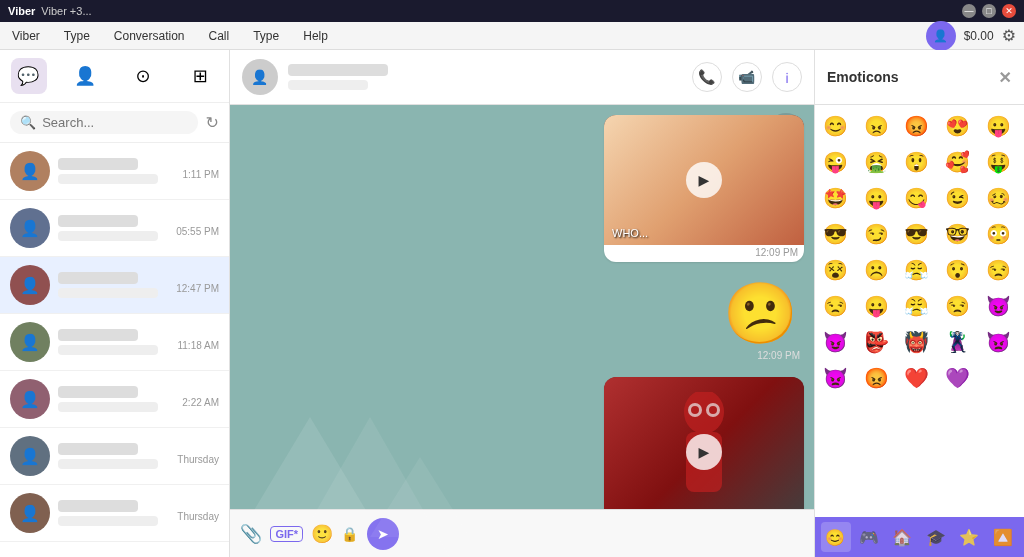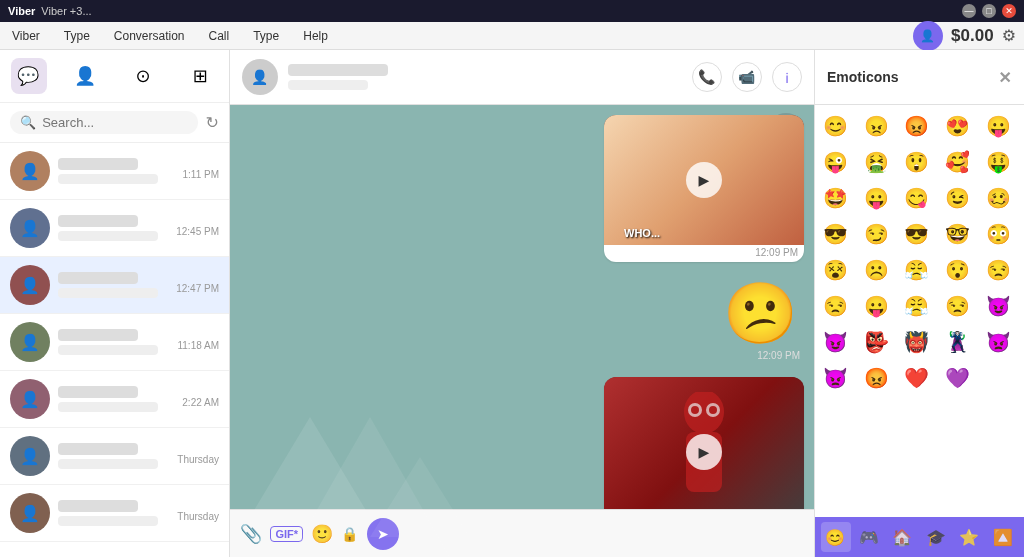"$0.00" .account-balance { font-size: 17px -> 12px; font-weight: 700 -> 400 }
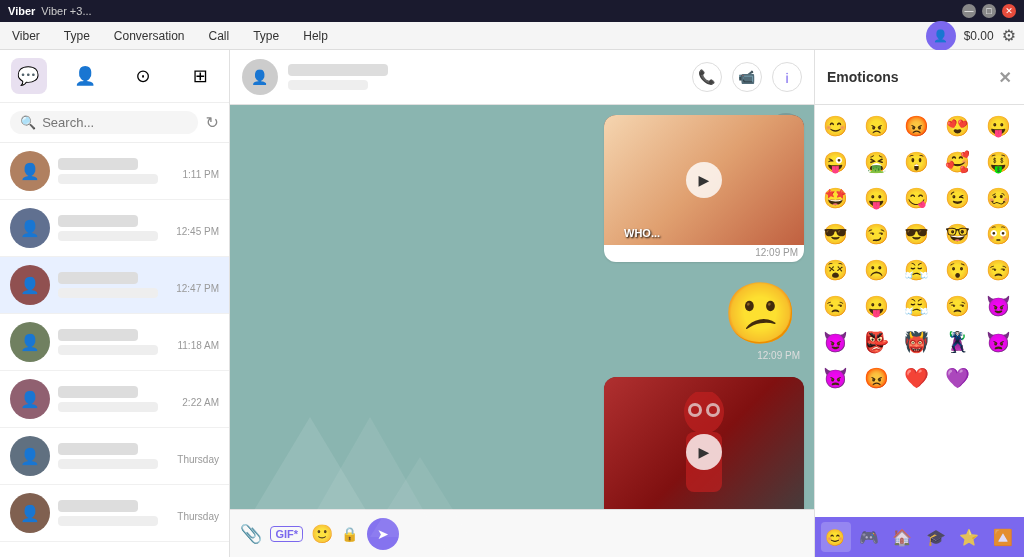"12:45 PM" span.chat-time { text: 12:45 -> 05:55 }
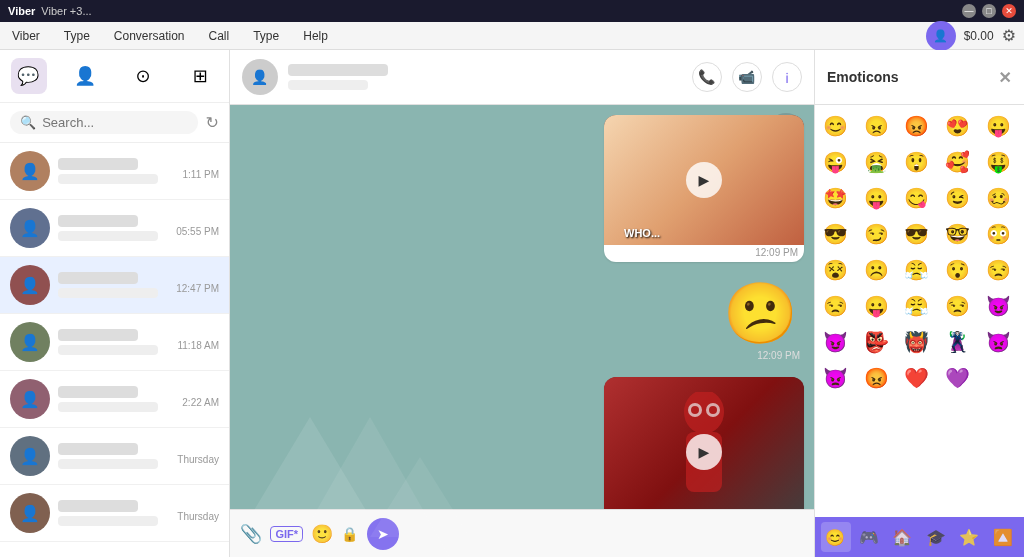"WHO..." .who-text { font-weight: bold -> normal; left: 20px -> 8px }
